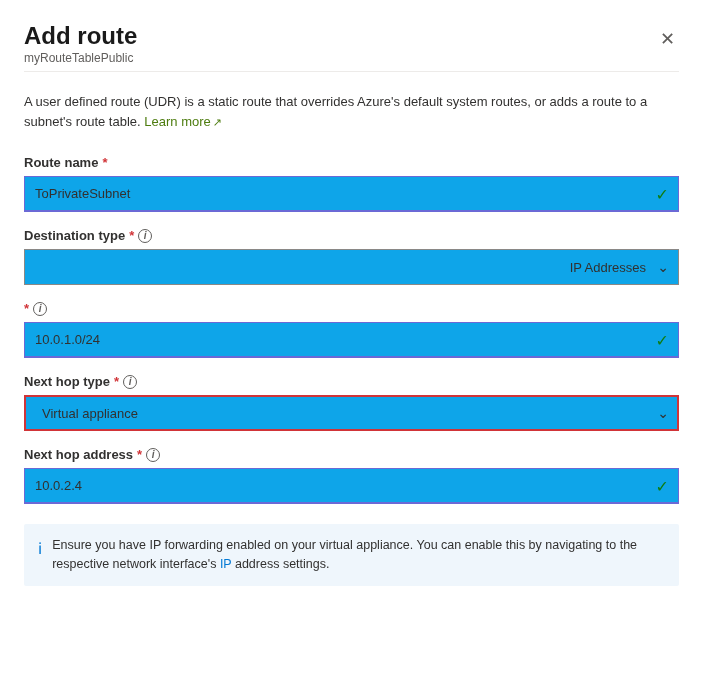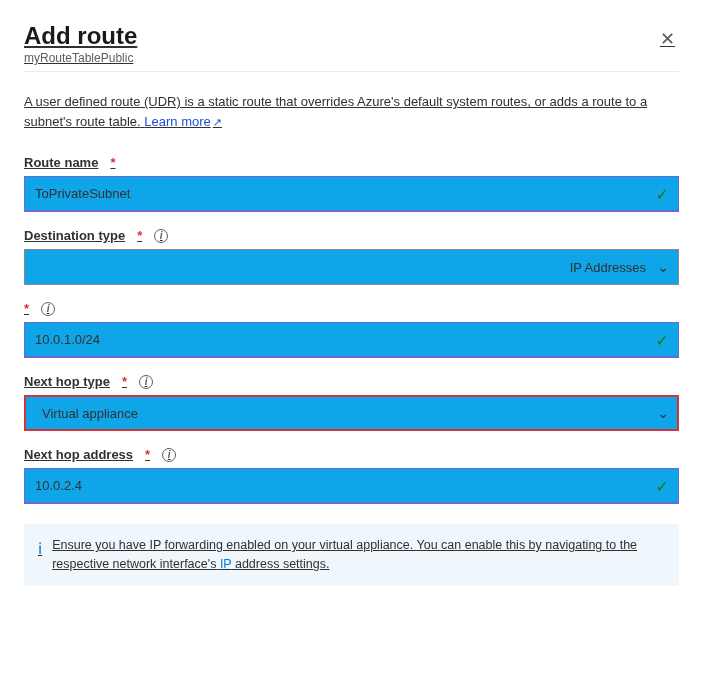"Add route" .panel { text-decoration: underline -> none }
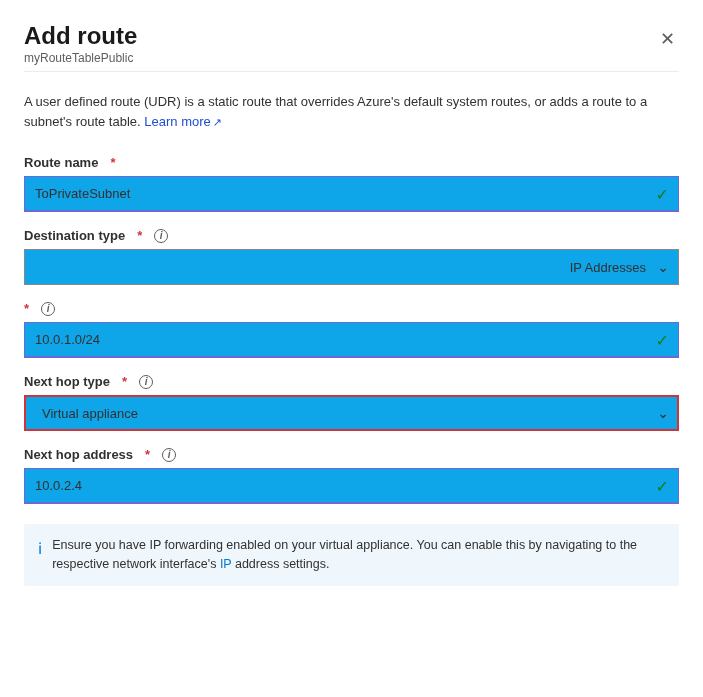"Learn more ↗" .learn-more { color: #1d4ed8 -> #4d7c0f }
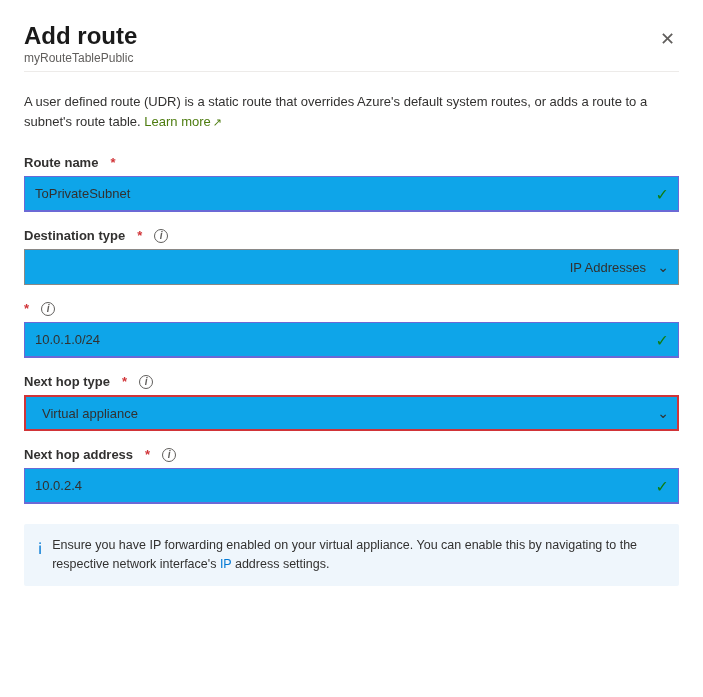"Route name" .form-label { gap: 12px -> 4px }
